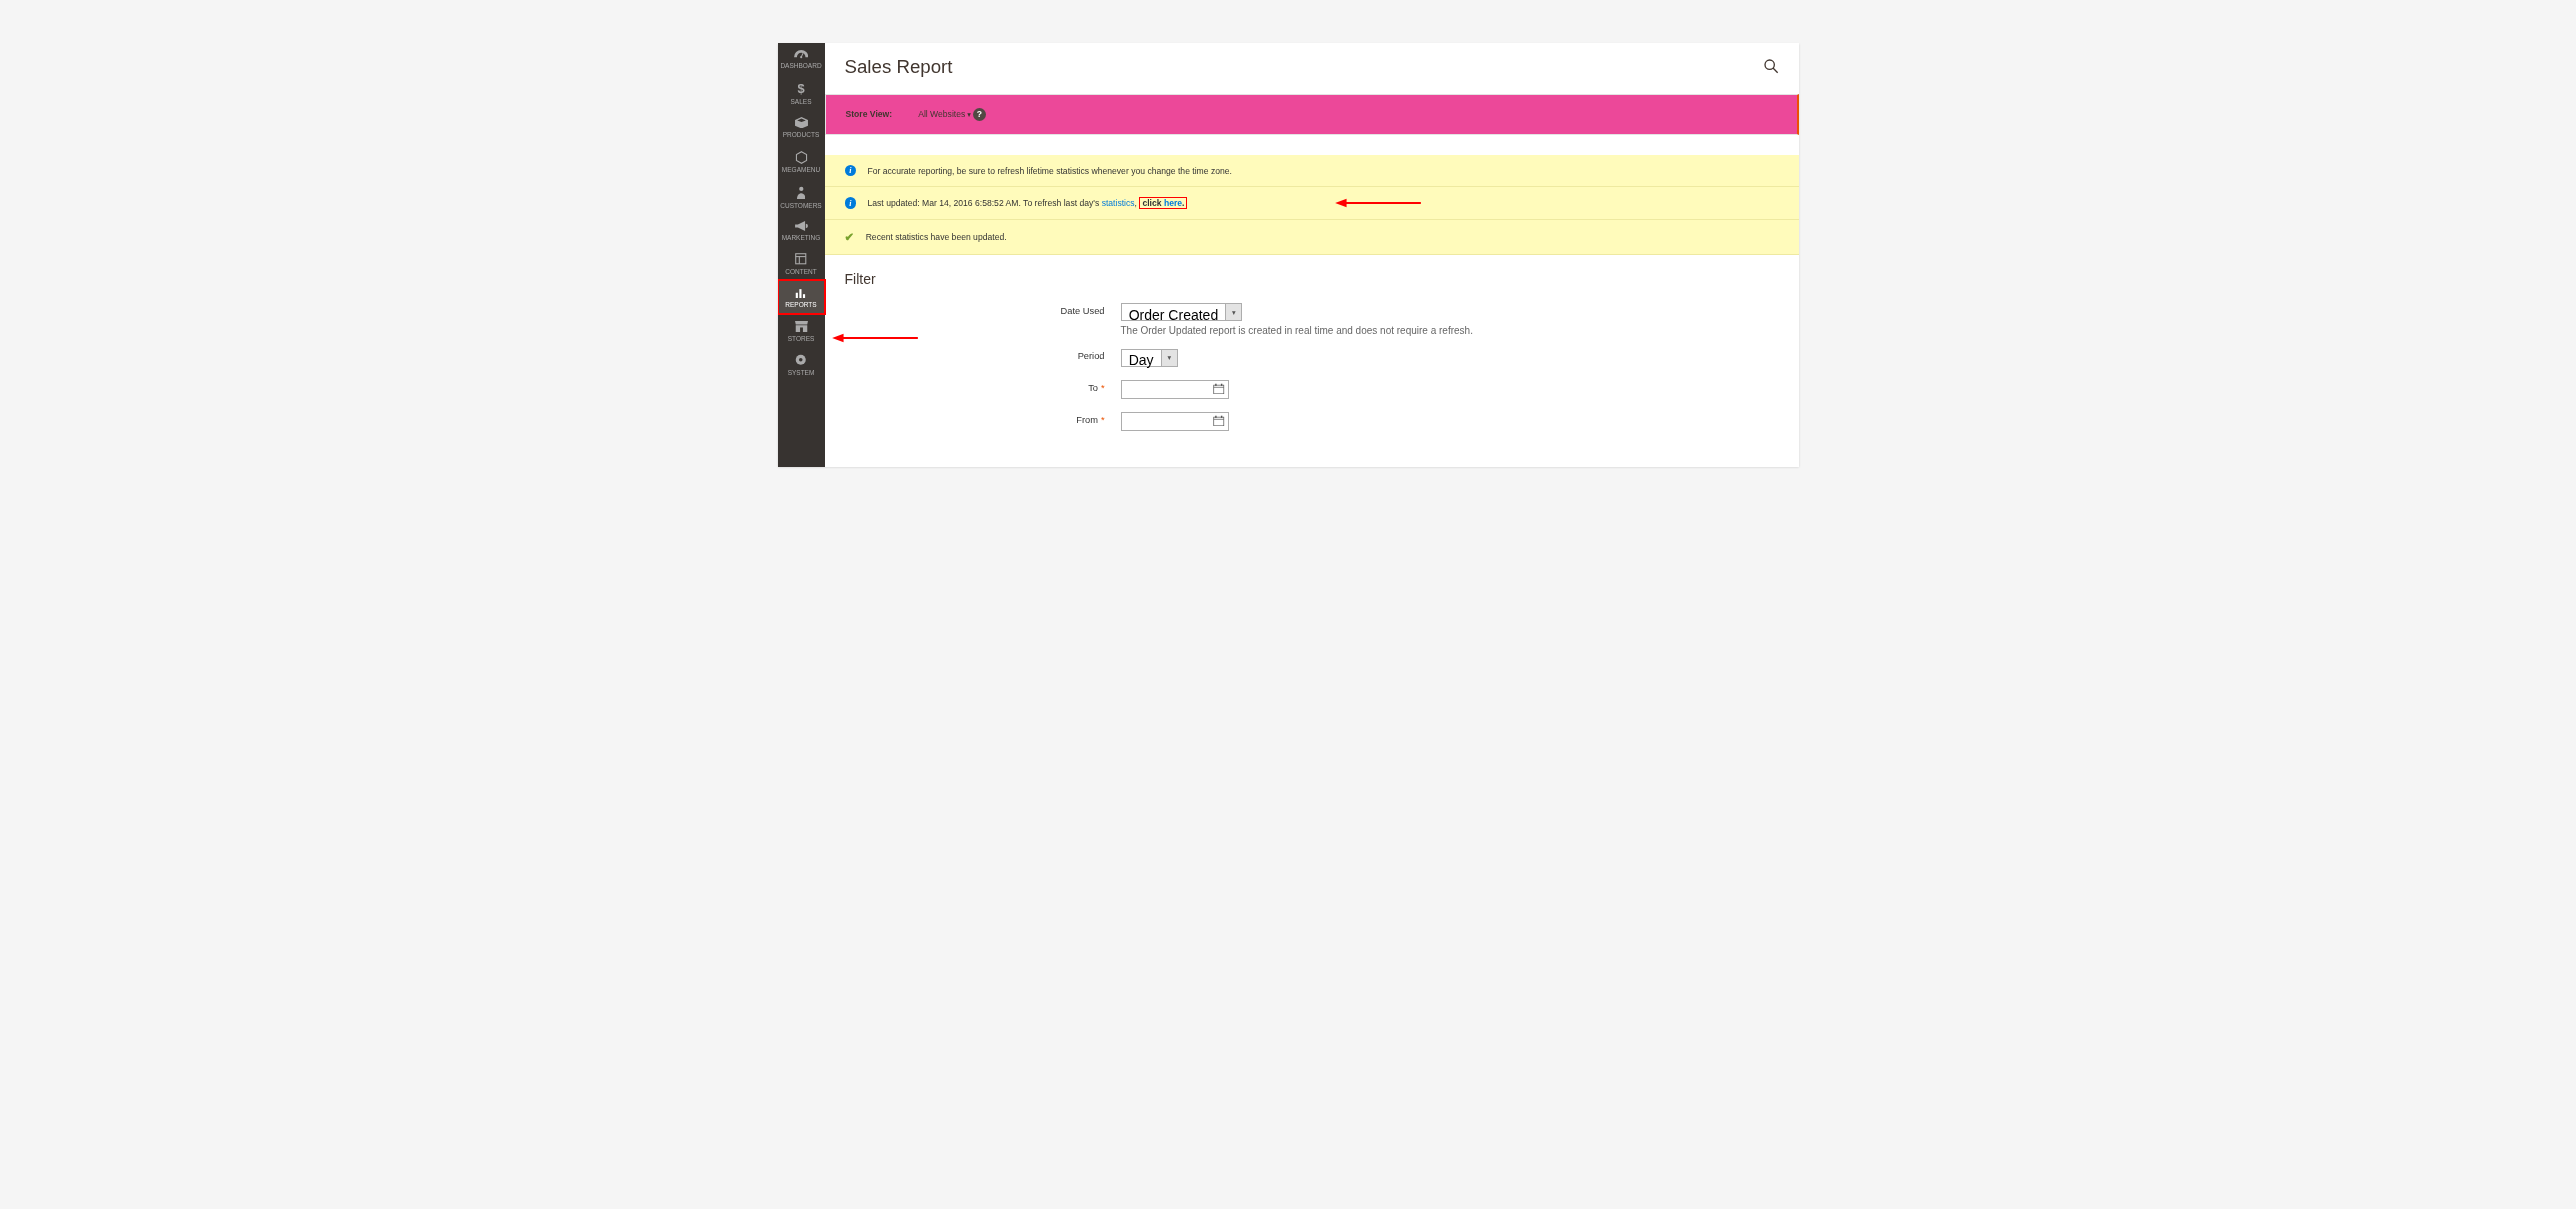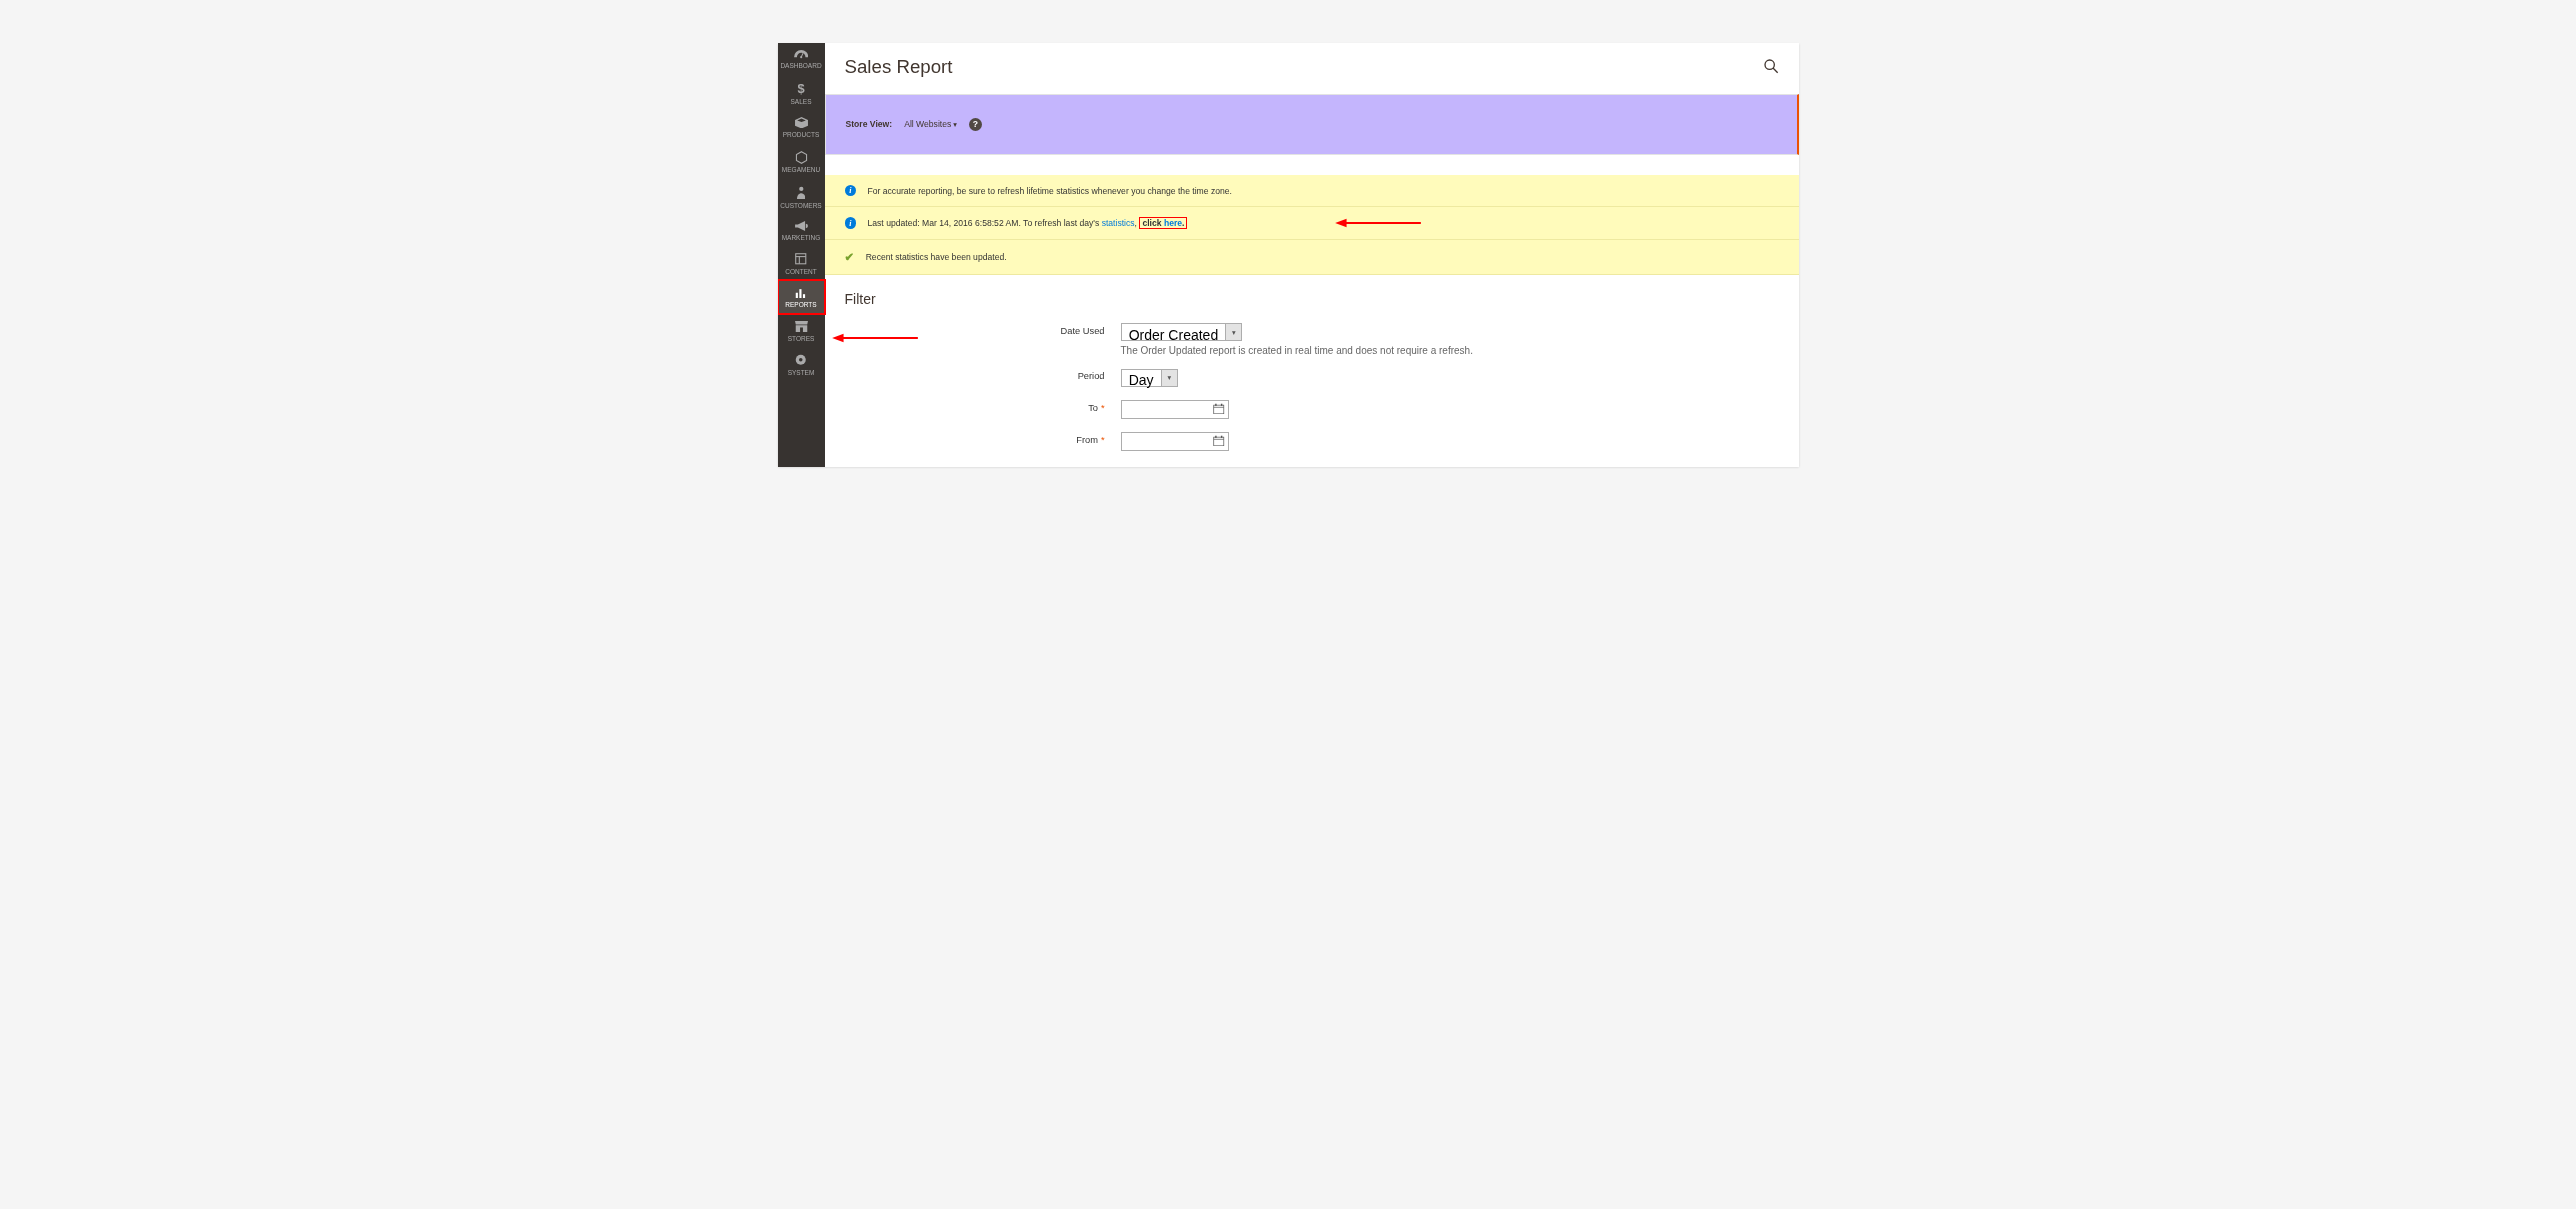"Store View:" .scope-bar { background: #c4b5fd -> #ec4899; gap: 12px -> 2px; padding: 23px 20px -> 13px 20px }
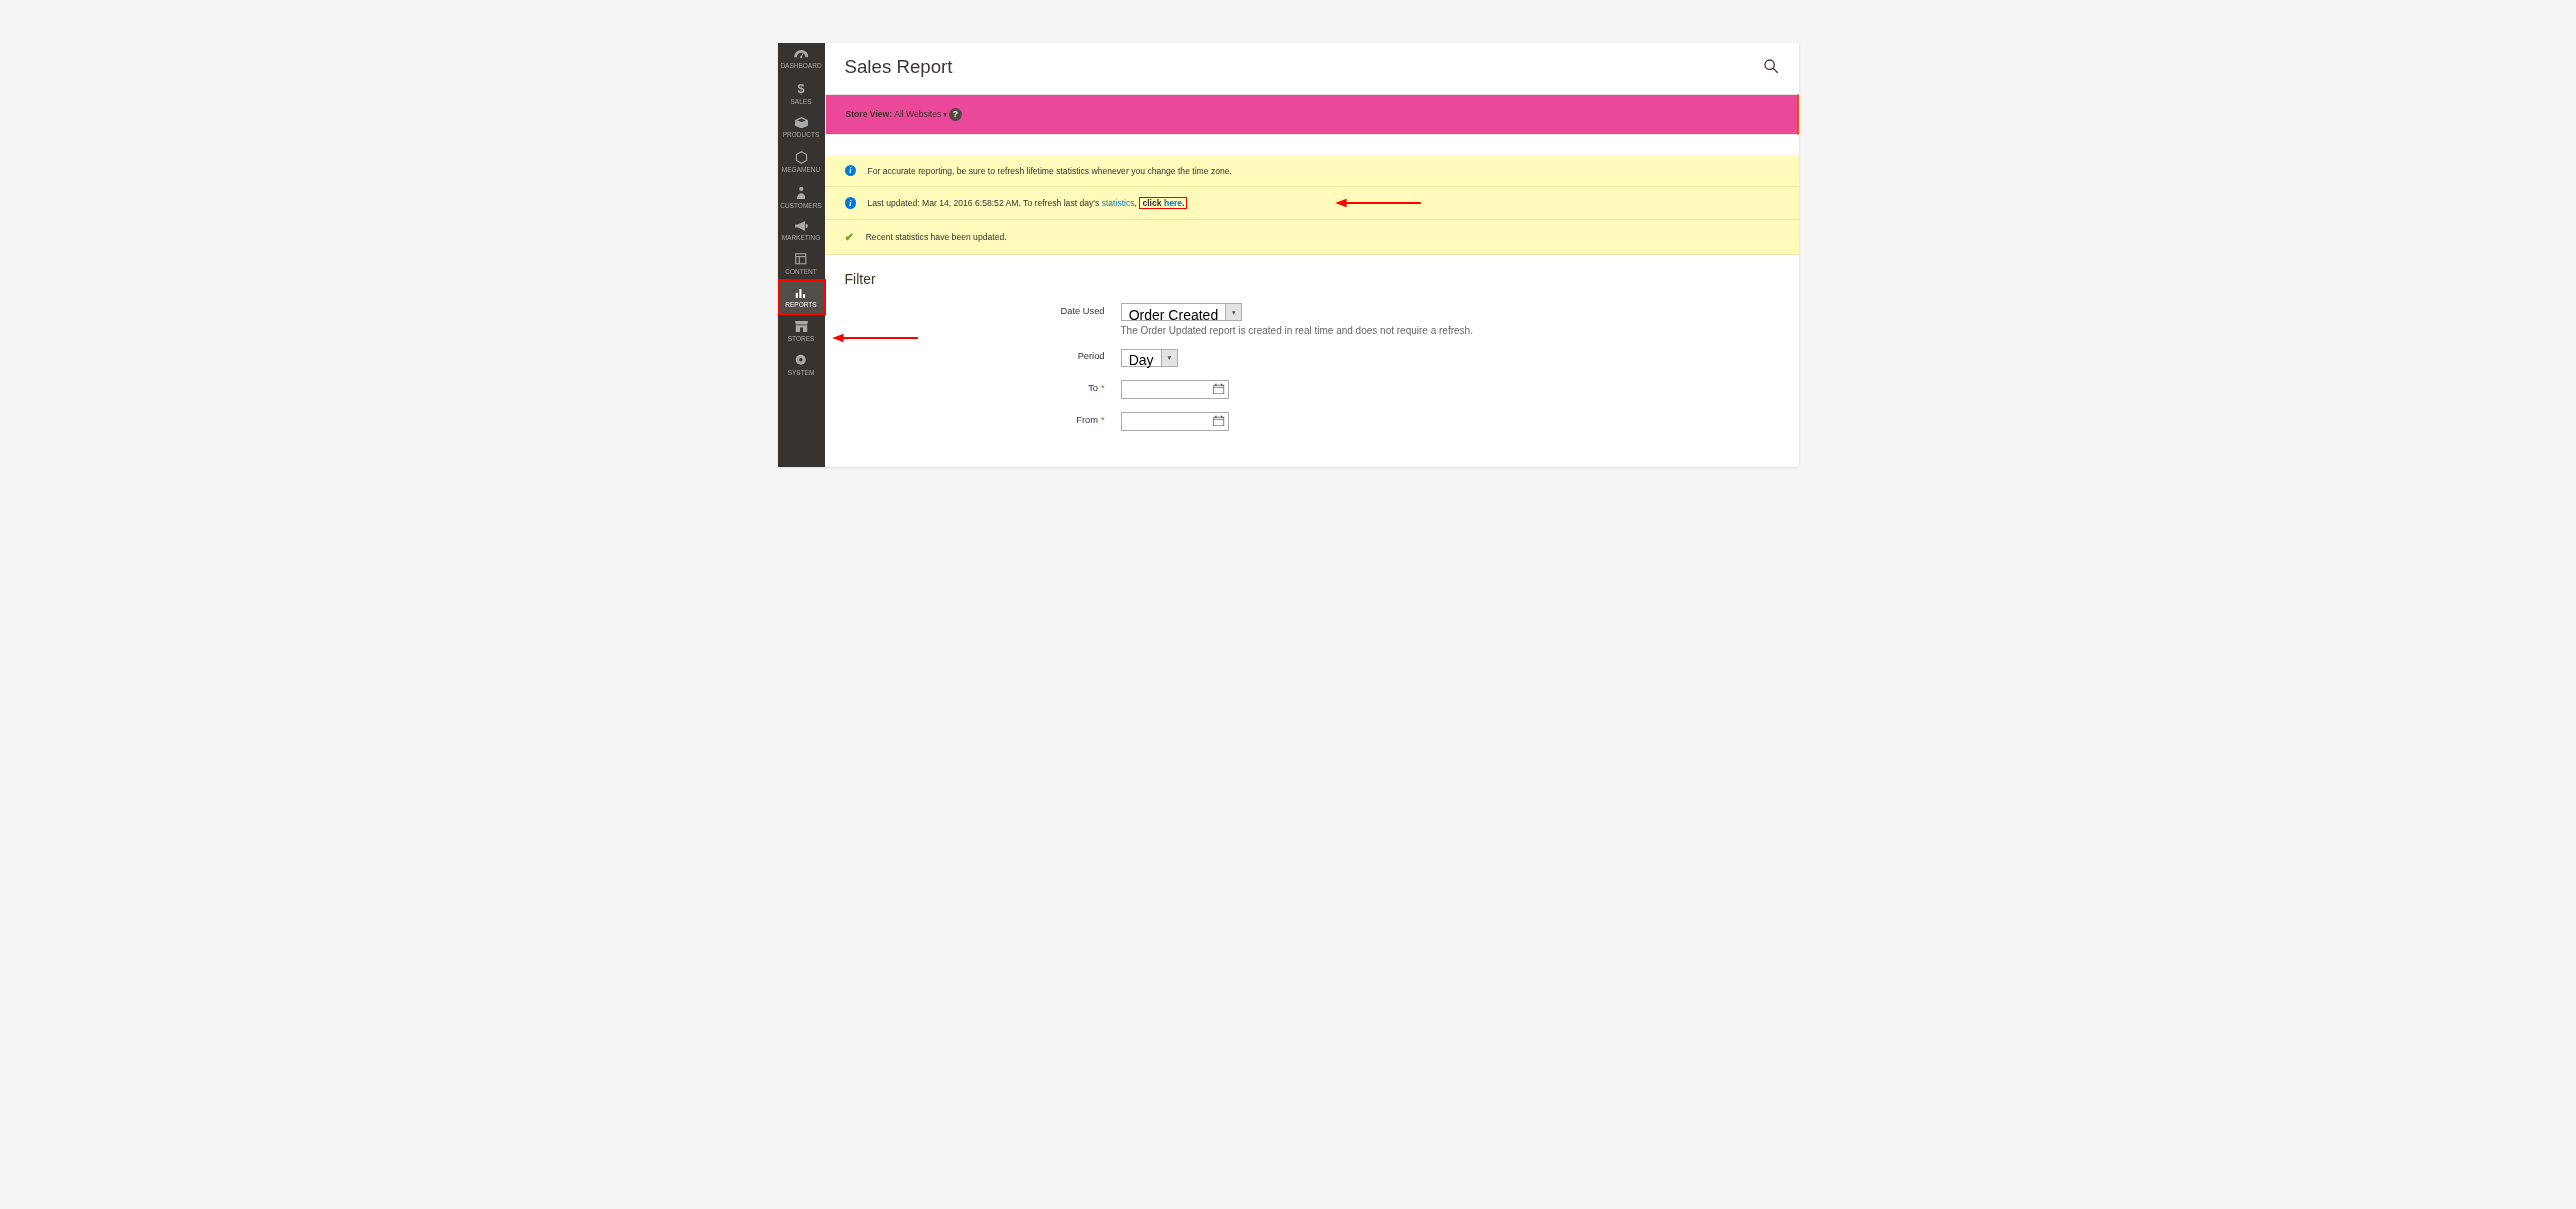"All Websites" .scope-select { margin-left: none -> 24px }
